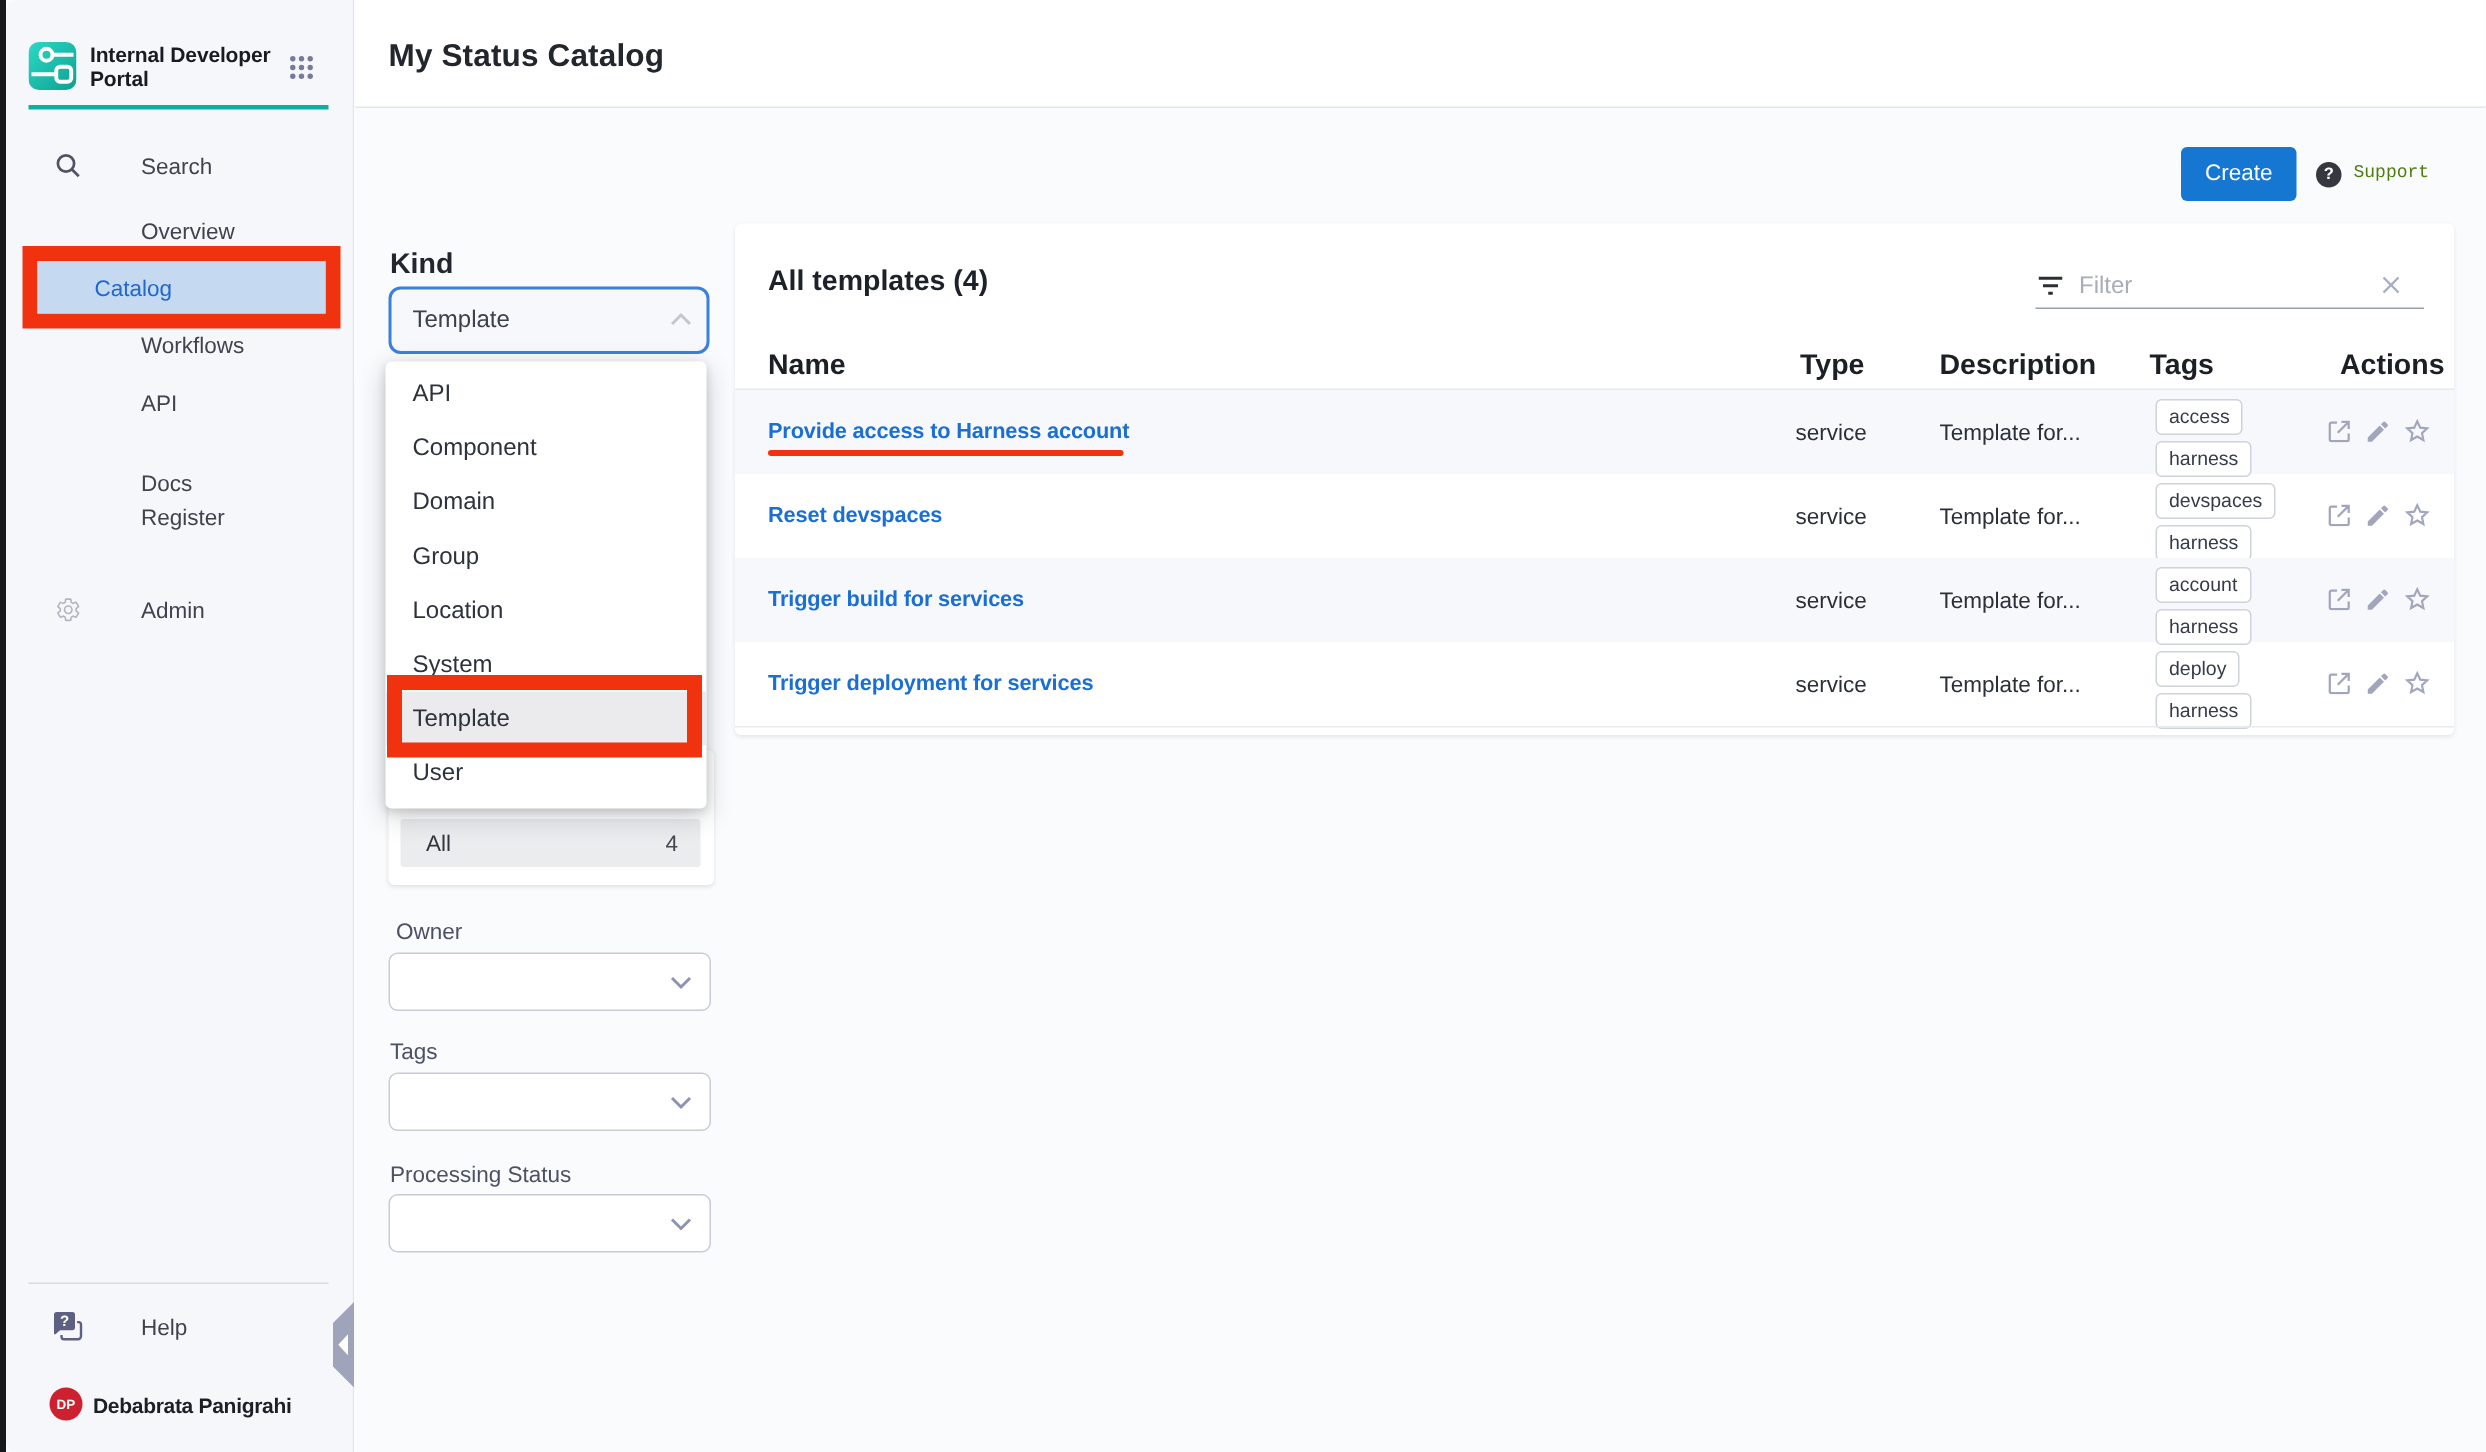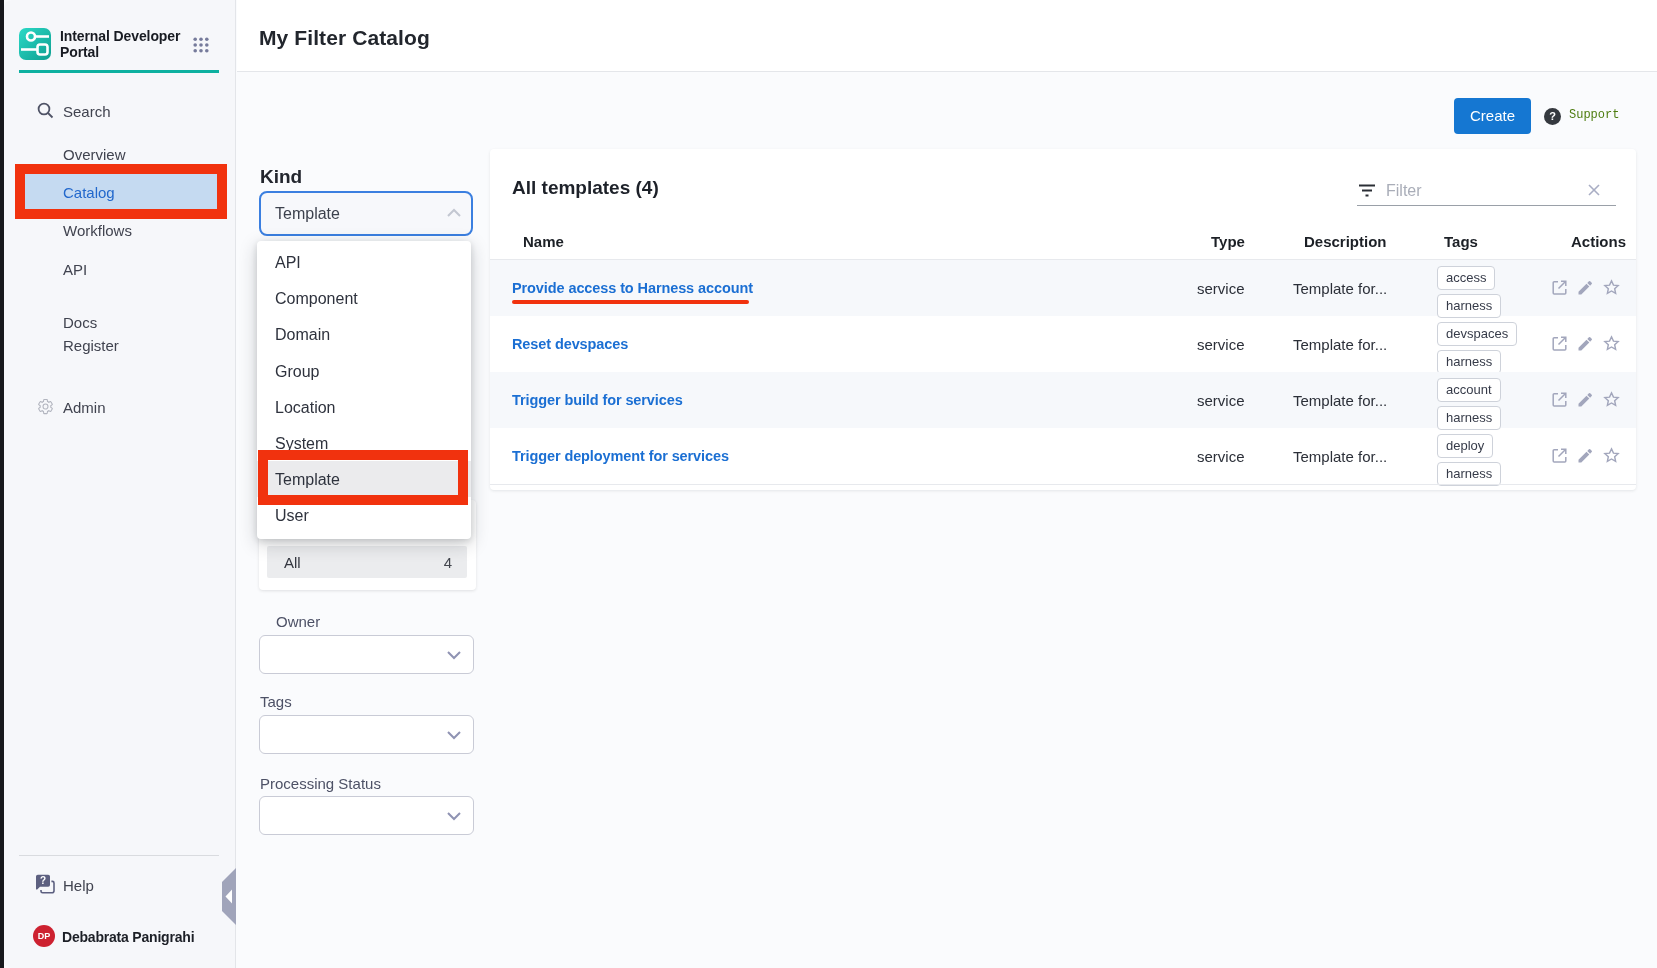"My Filter Catalog" div.abs { text: Filter -> Status }
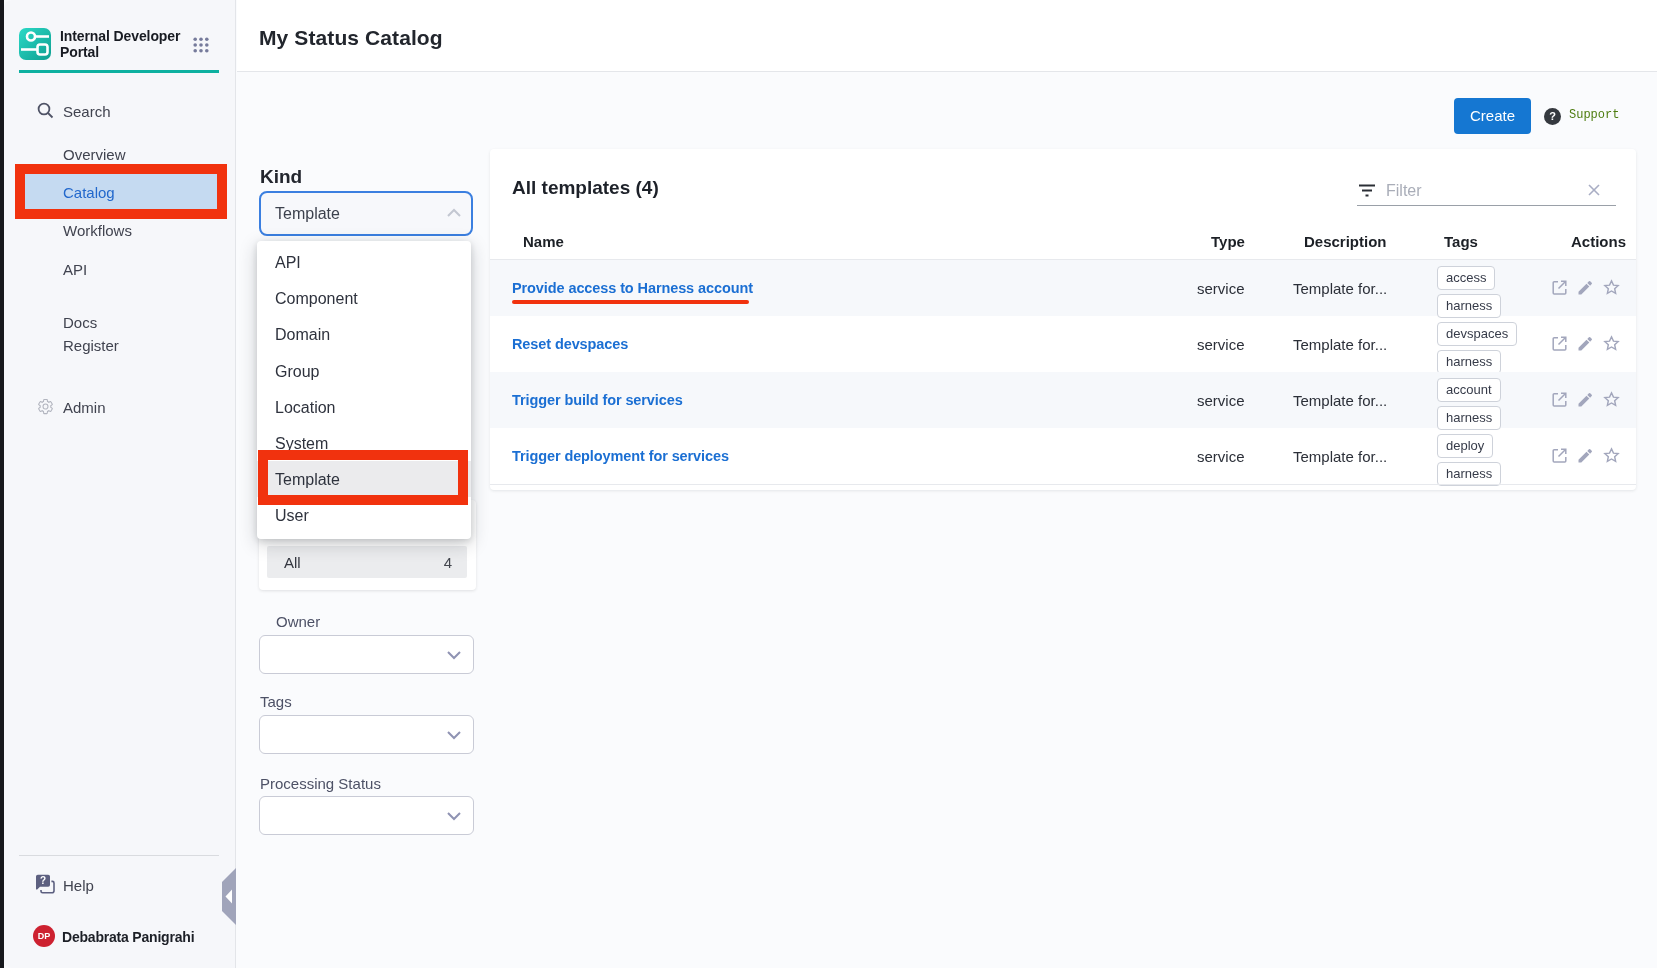"Search" .navtext { margin-left: none -> 31px }
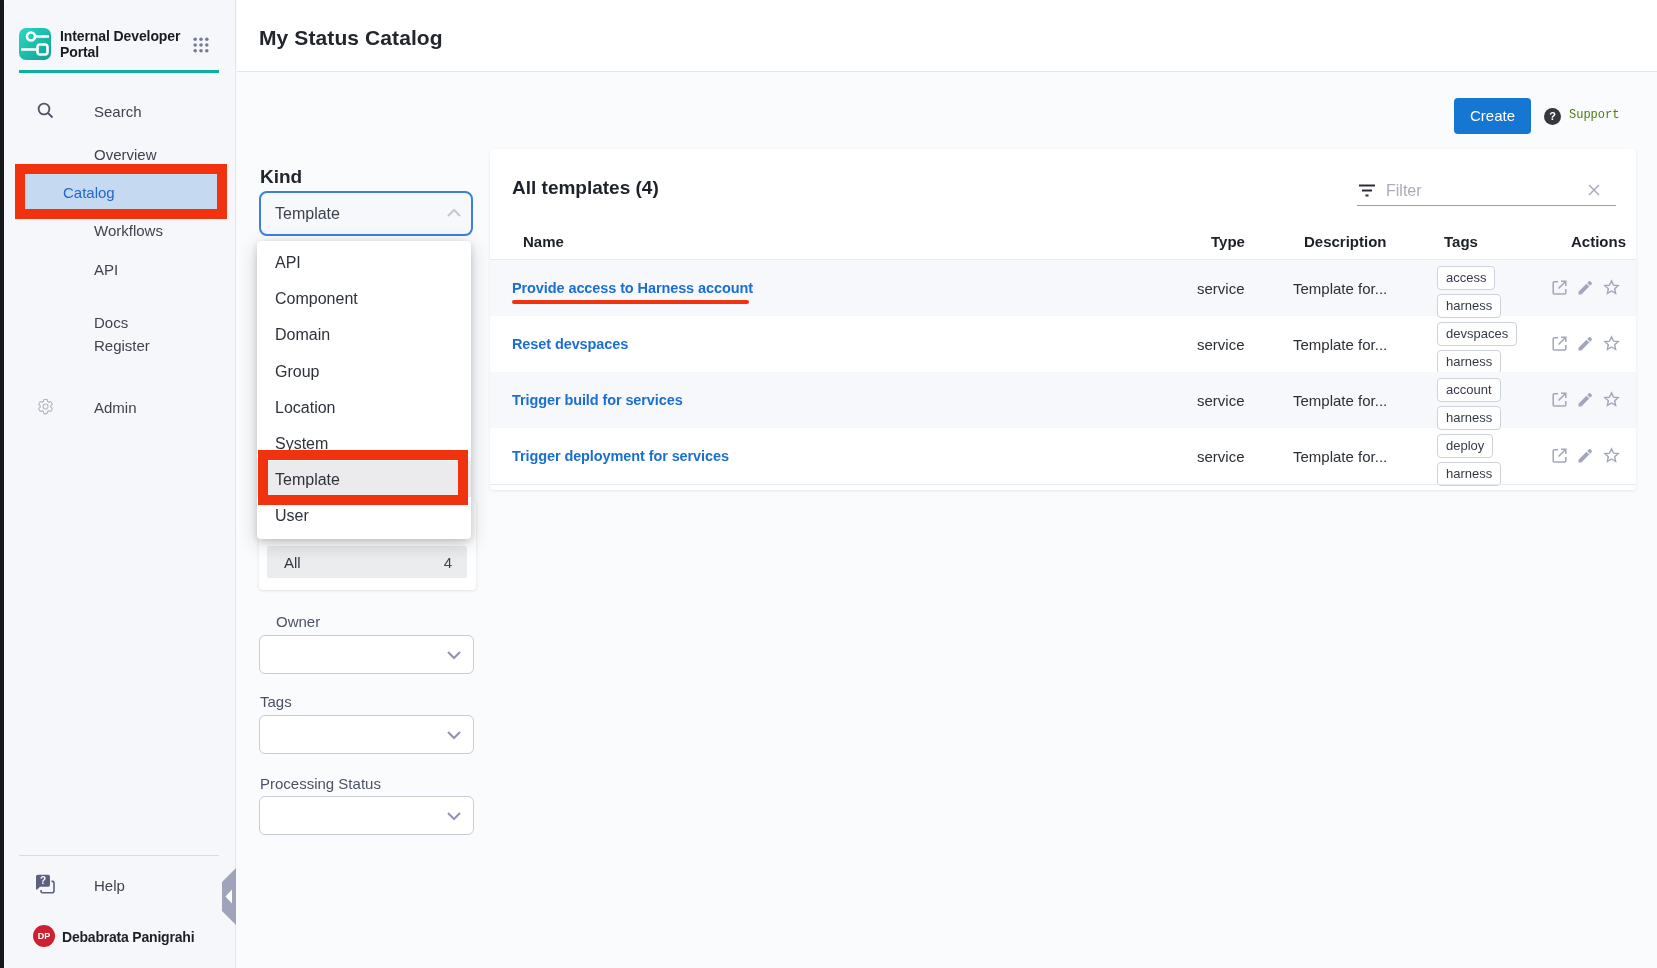"Name" .th { font-size: 15px -> 19px; margin-left: 11px -> none }
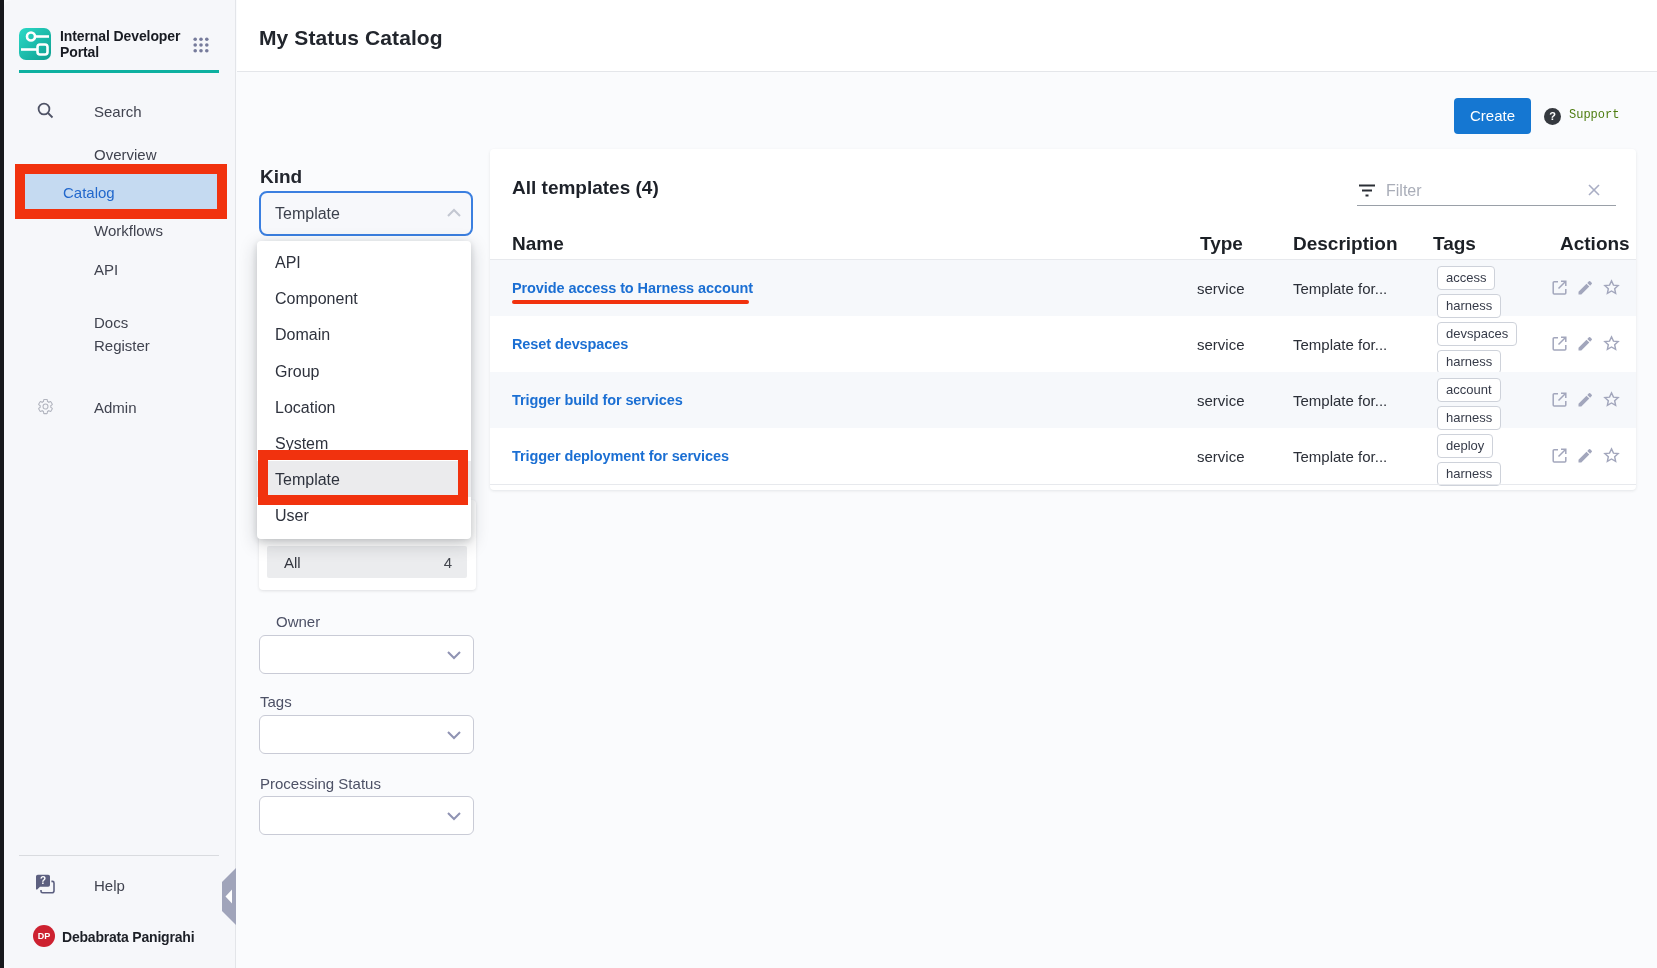"Owner" #ownerlabel { left: 276px -> 264px }
